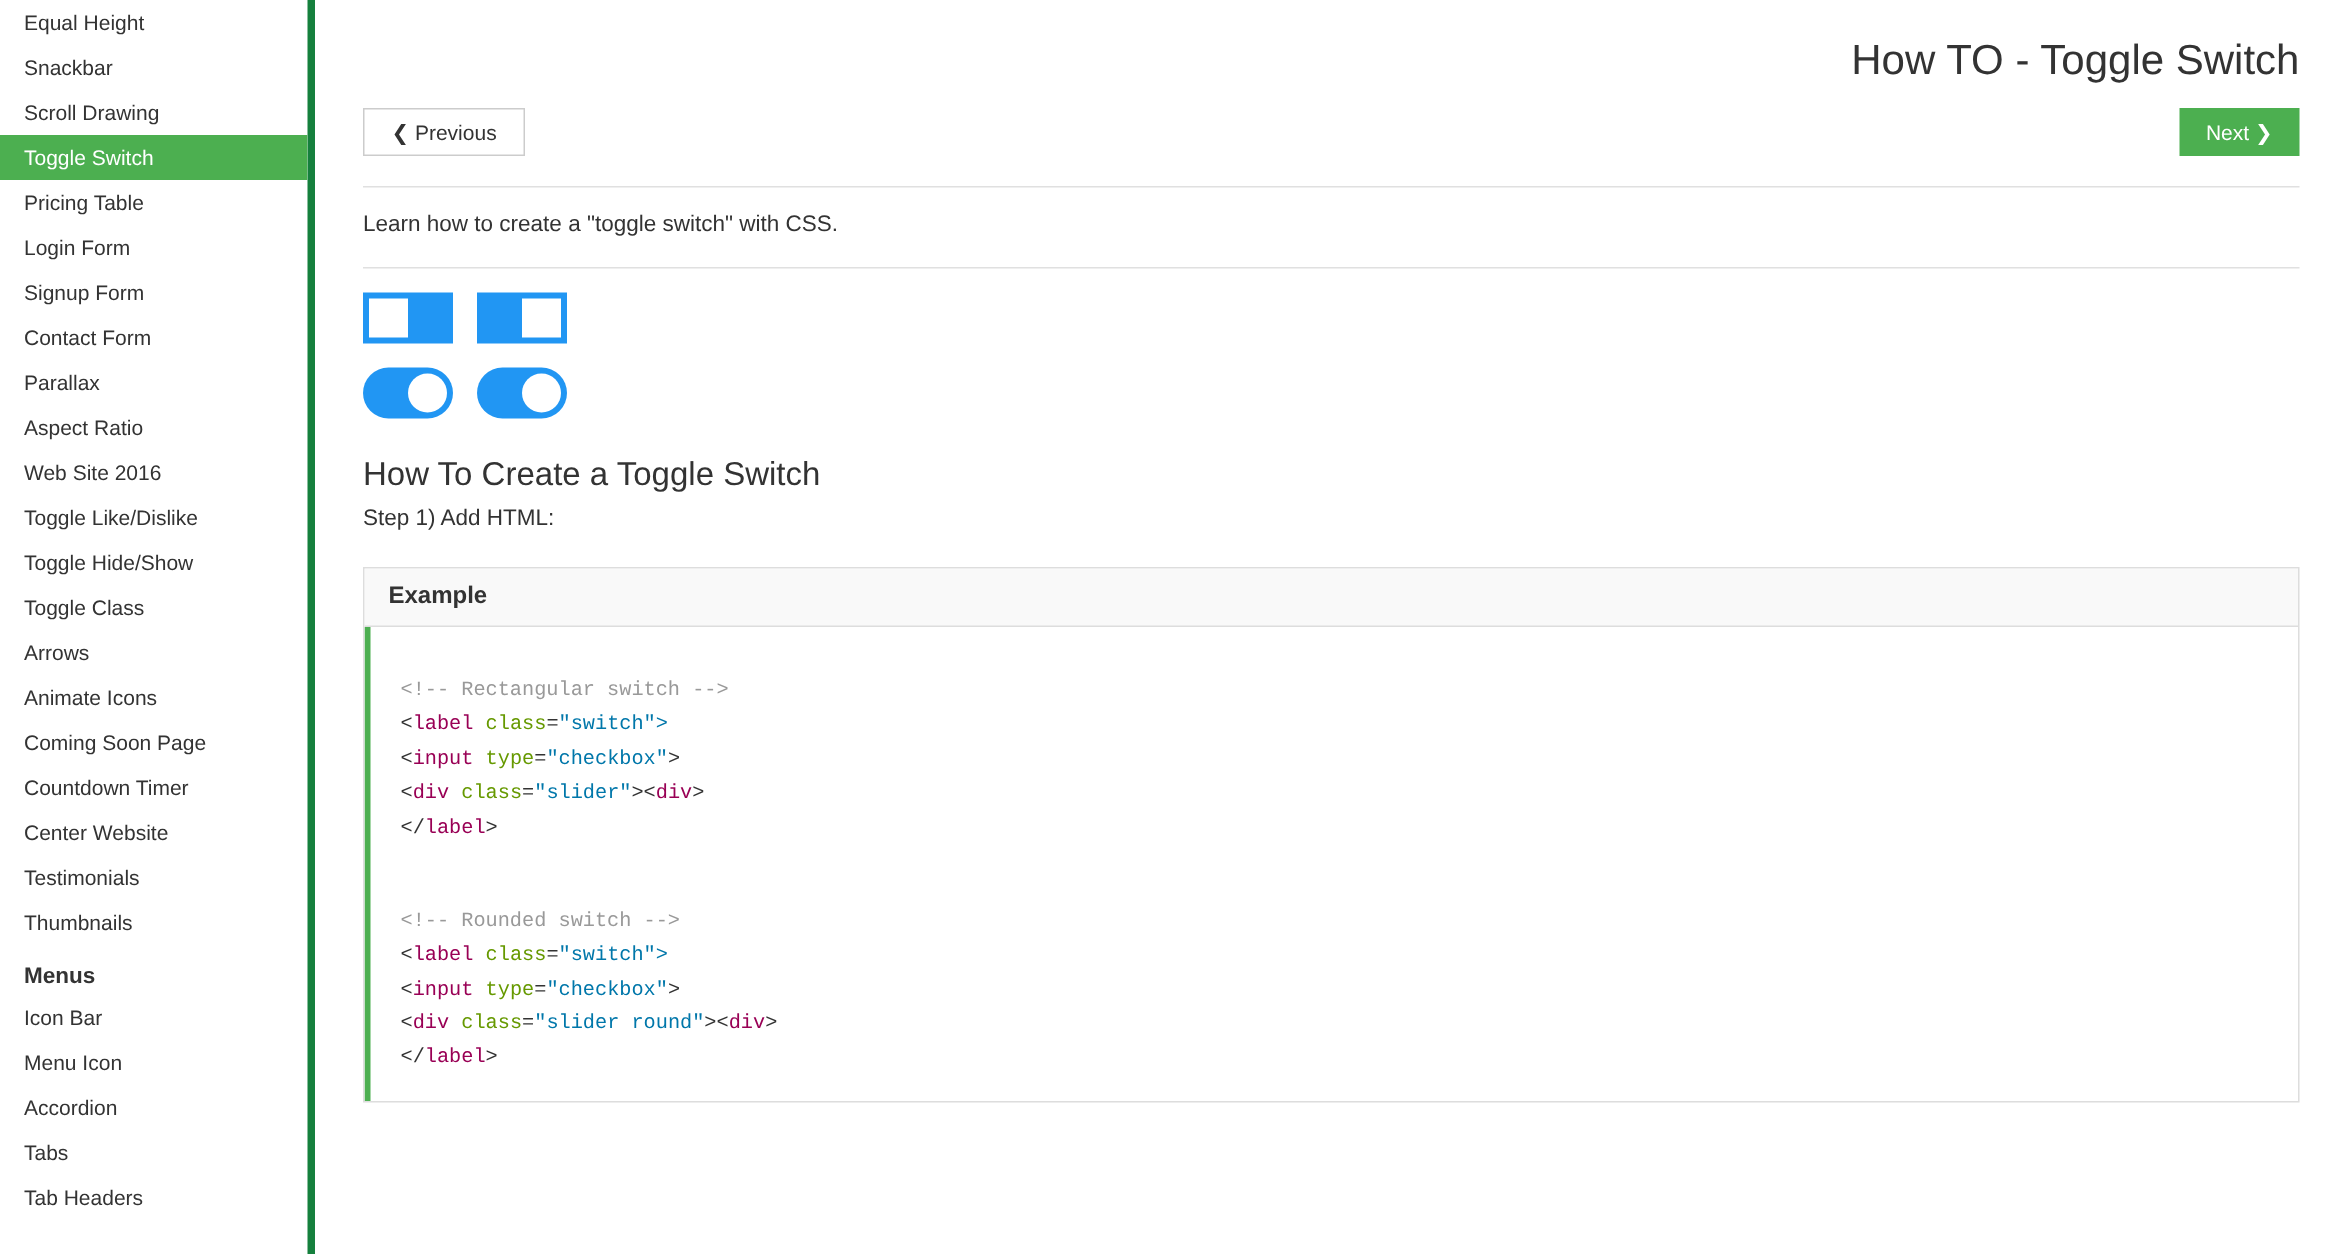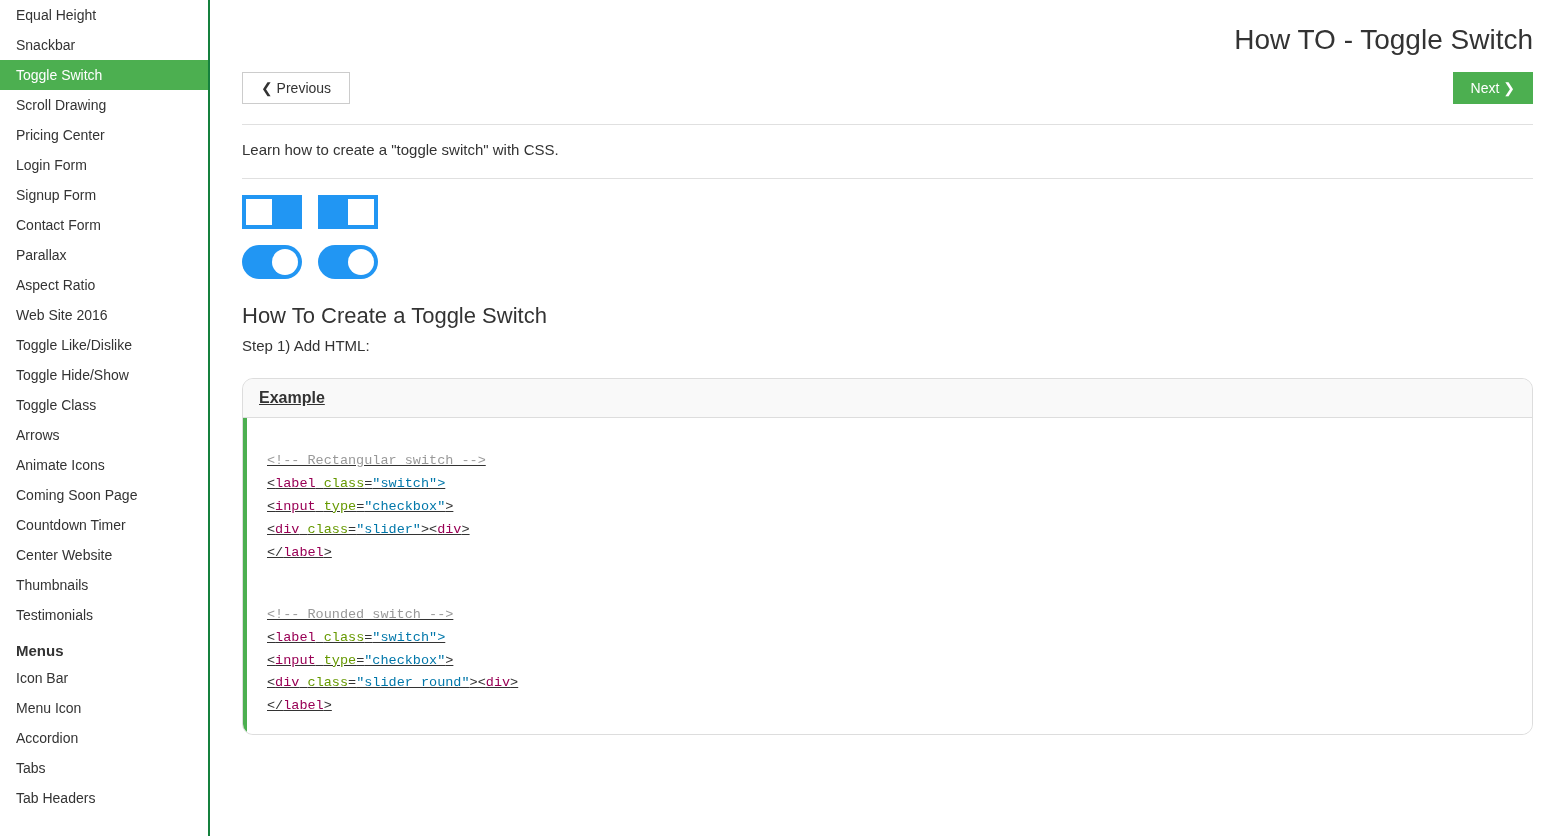"Equal Height" #sidebar { border-right: 2px solid #15803d -> 5px solid #15803d }
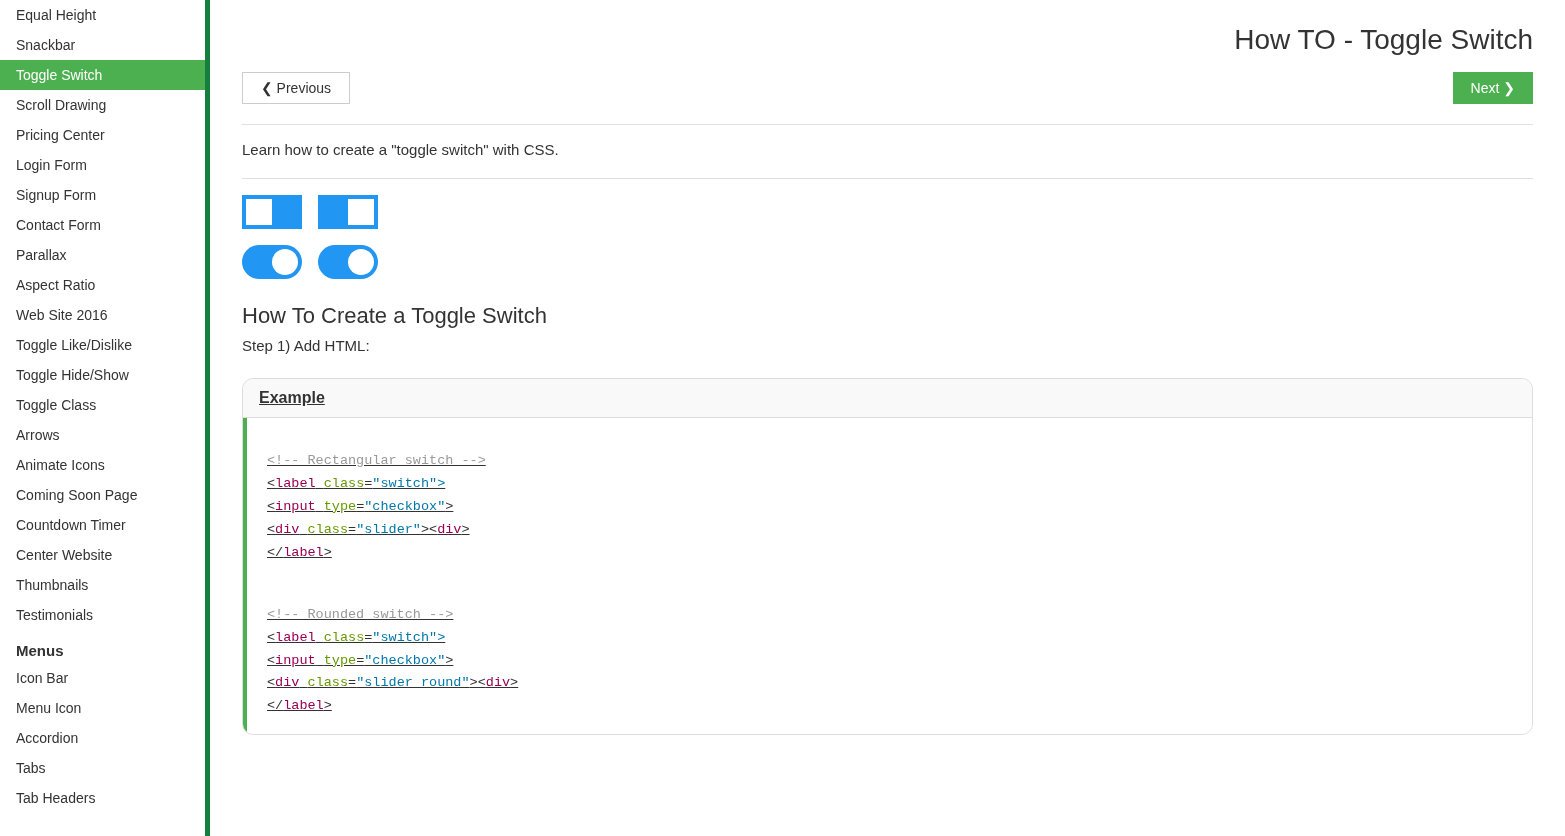"Toggle Switch" a.sidebar-item { order: before "Scroll Drawing" -> after "Scroll Drawing" }
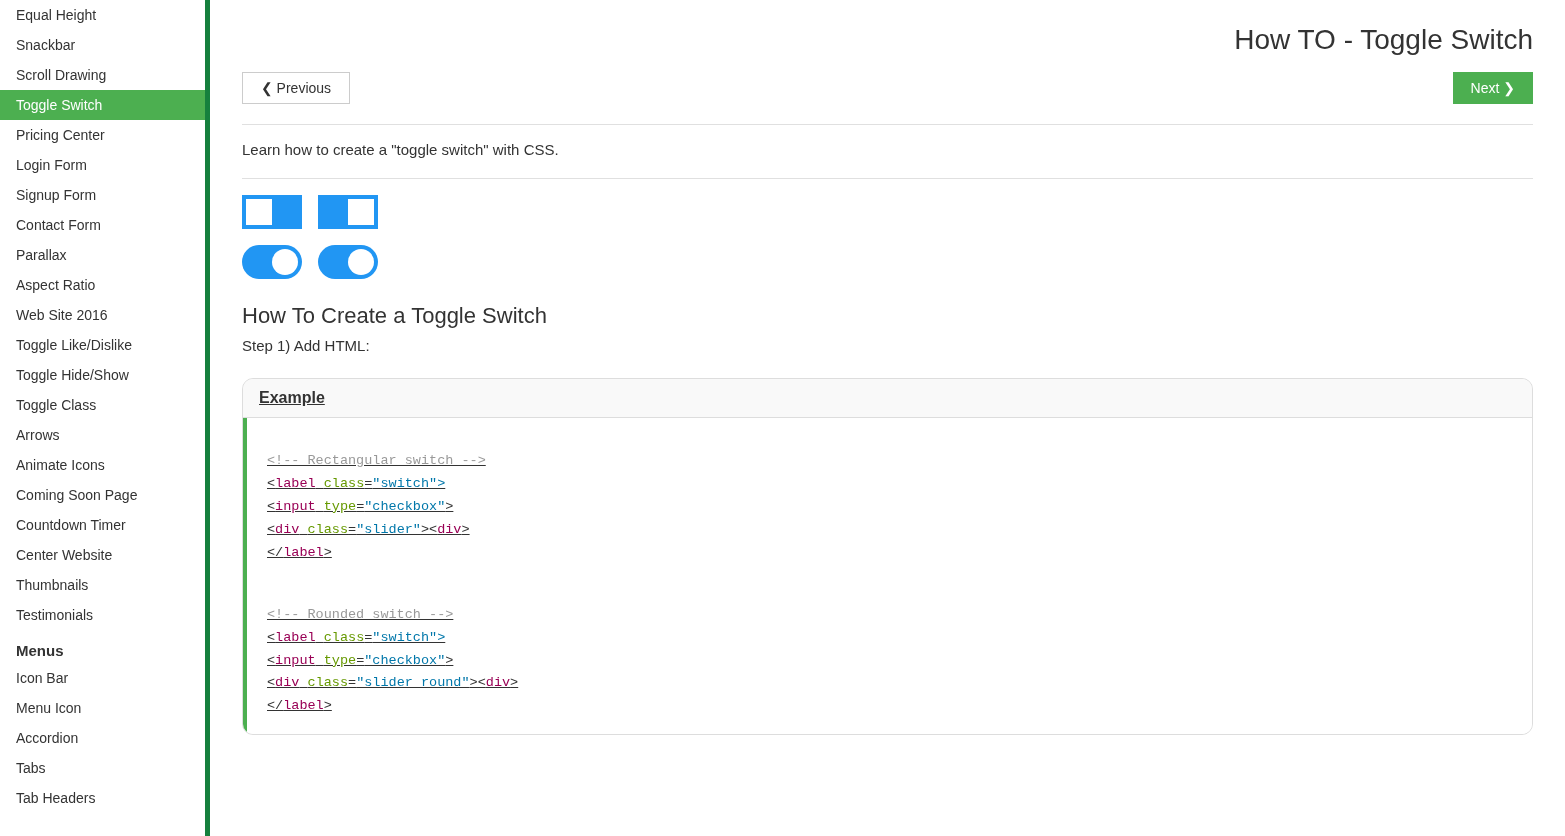"Pricing Center" a.sidebar-item { text: Center -> Table }
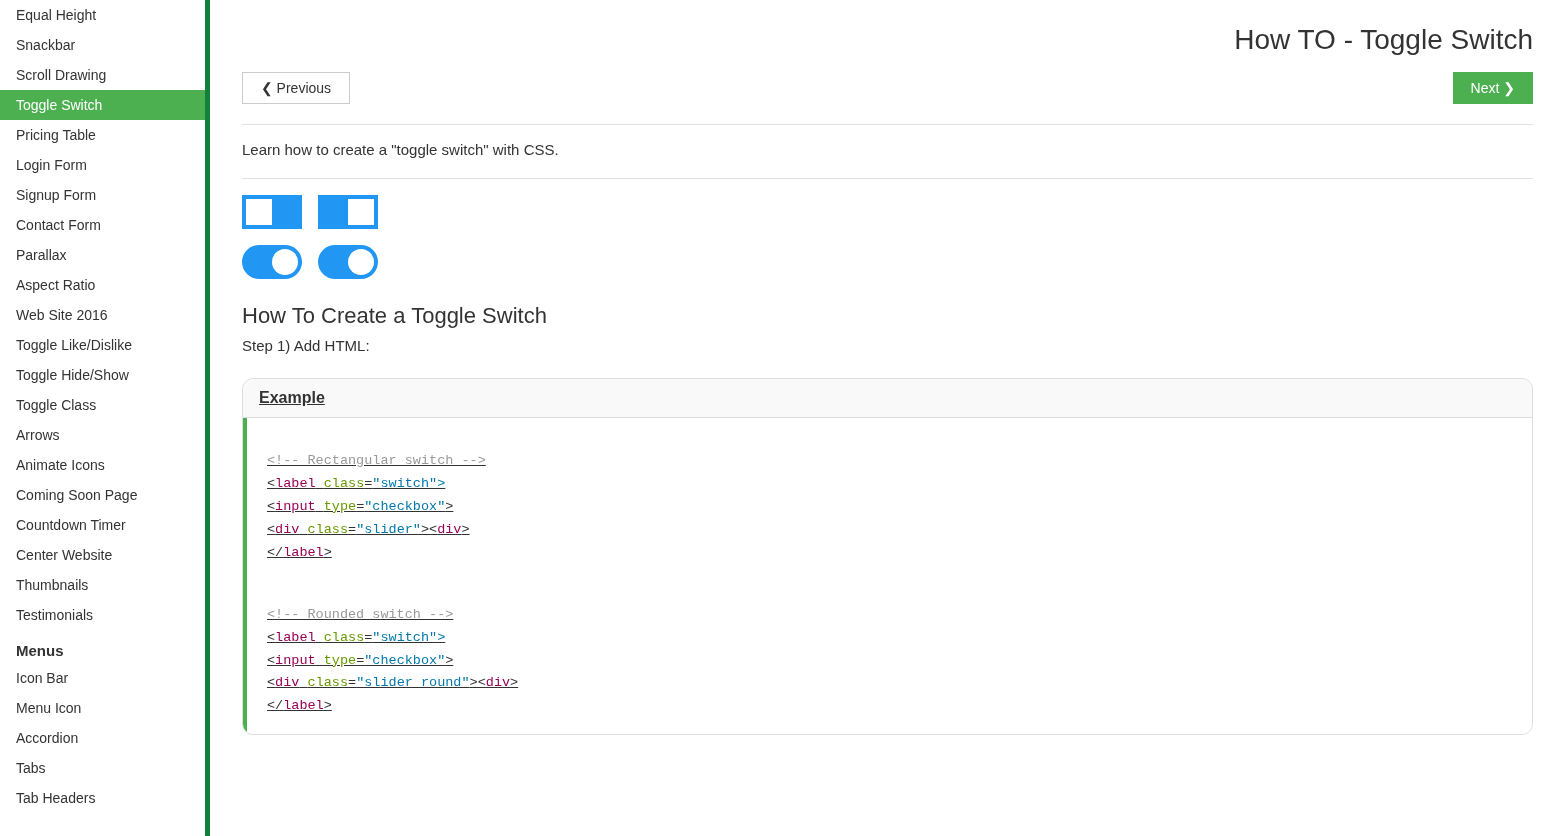"Example" .example-box { border-radius: 11px -> 0; text-decoration: underline -> none }
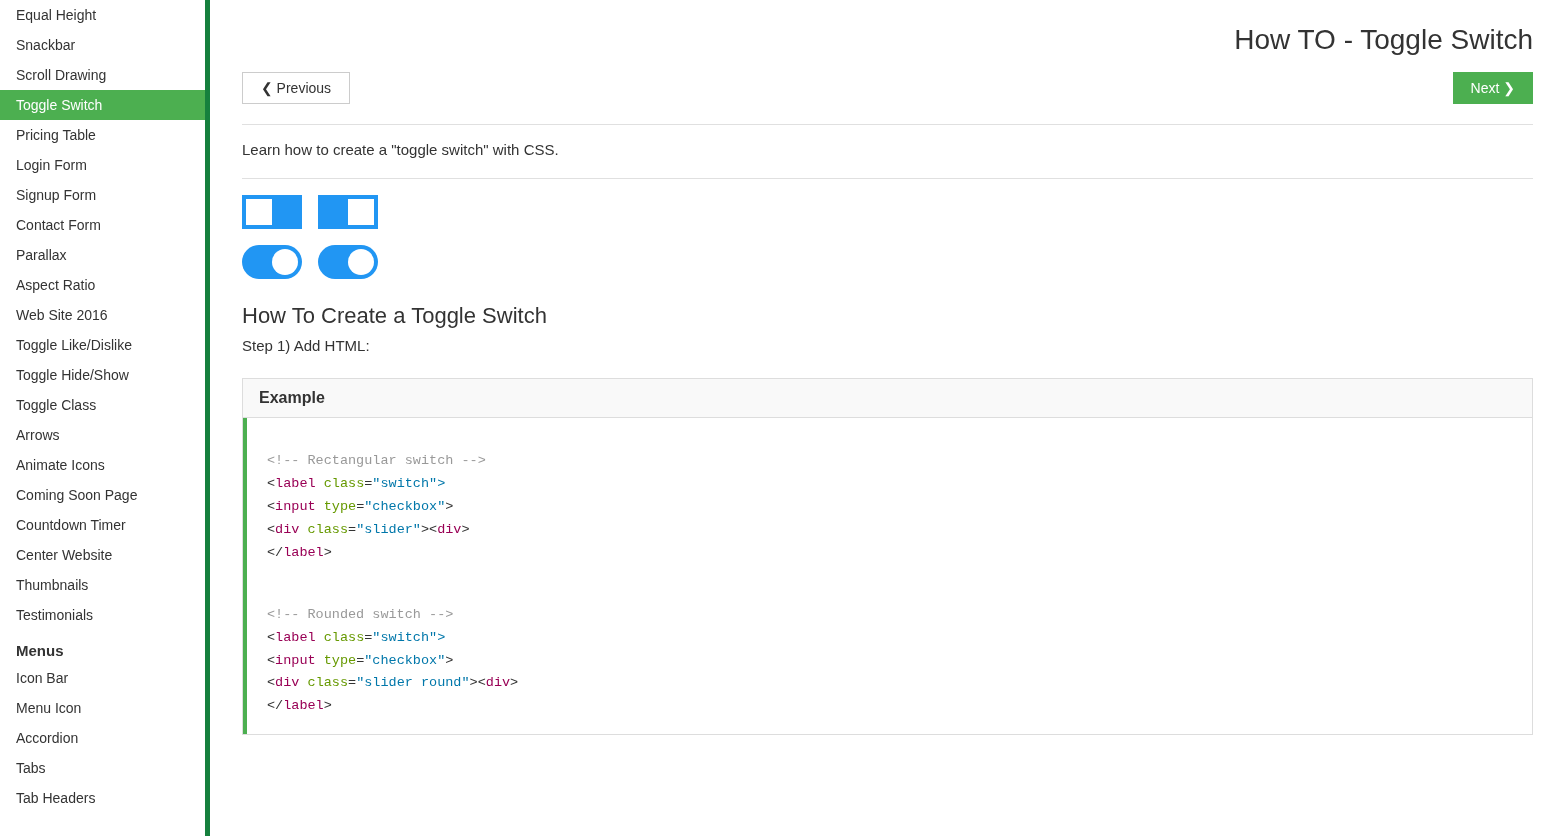"Thumbnails" a.sidebar-item { order: before "Testimonials" -> after "Testimonials" }
